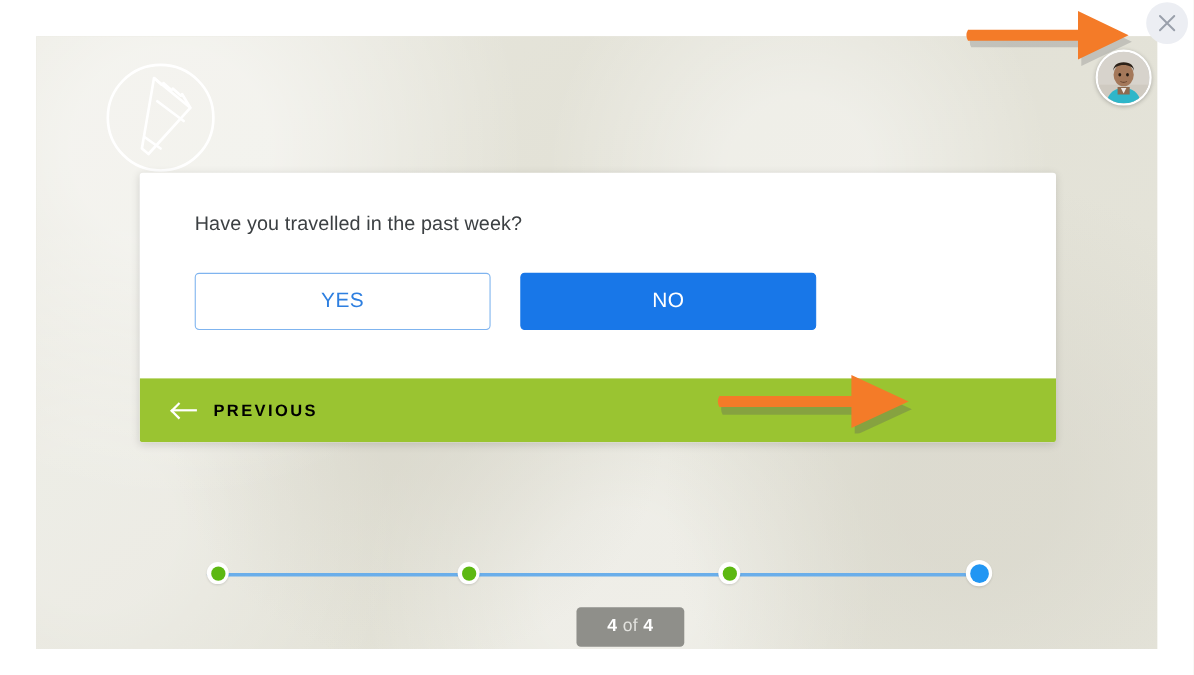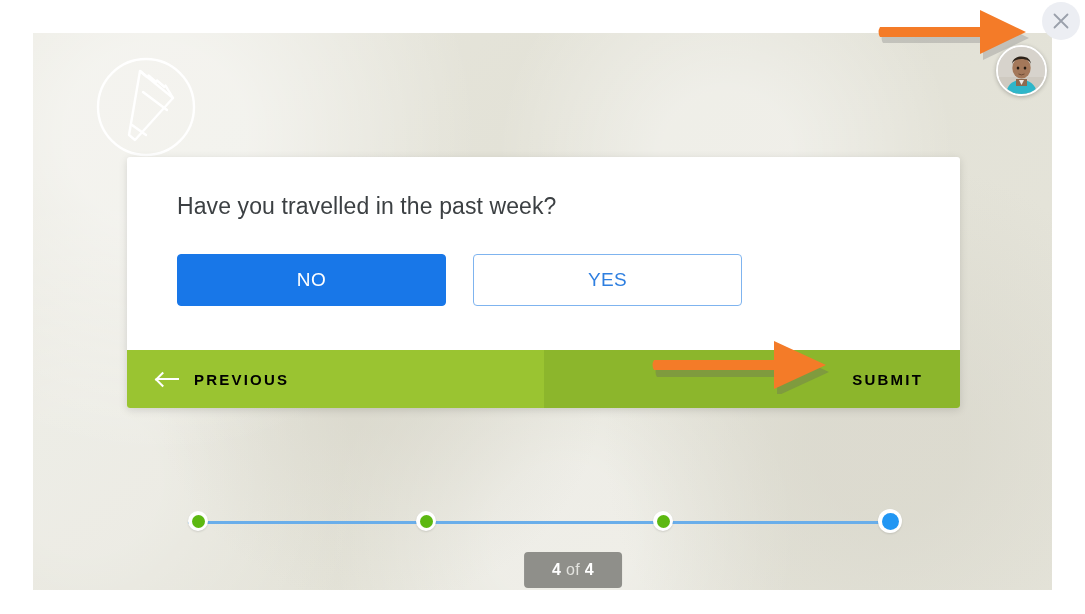"Have you travelled in the" #question-text { font-size: 23px -> 18px }
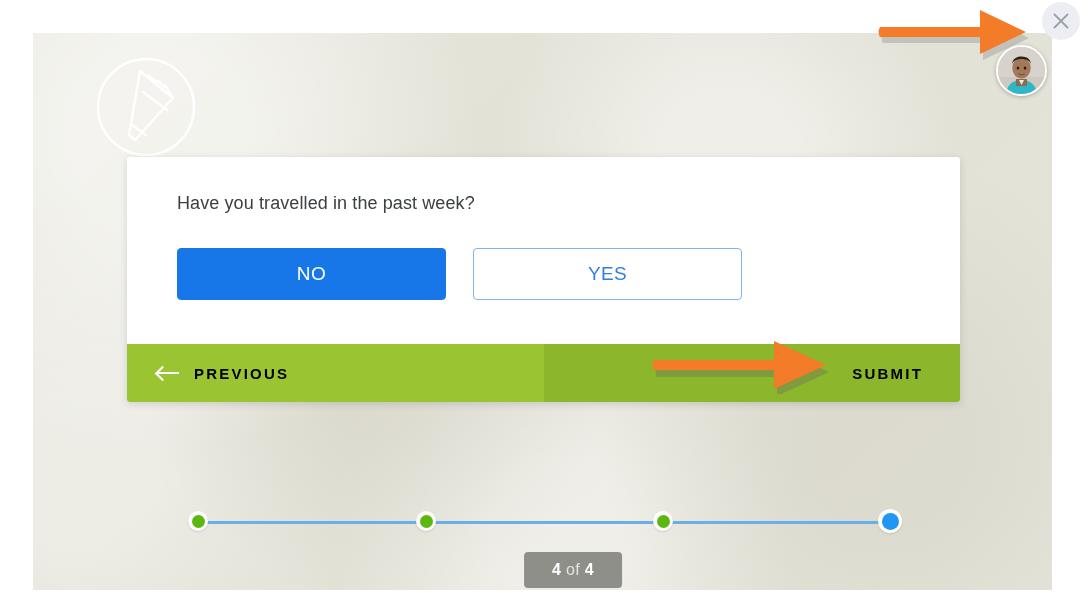"NO" div.answer-btn { order: before "YES" -> after "YES" }
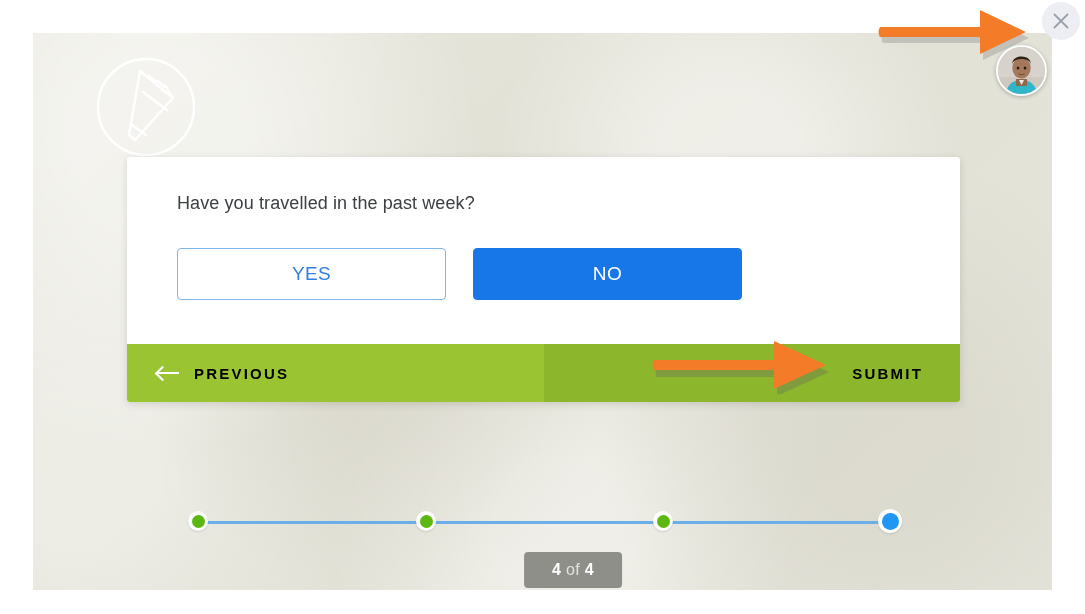"SUBMIT" div.nav-btn { html: <div> <span>SUBMIT</span> </div> -> none }
